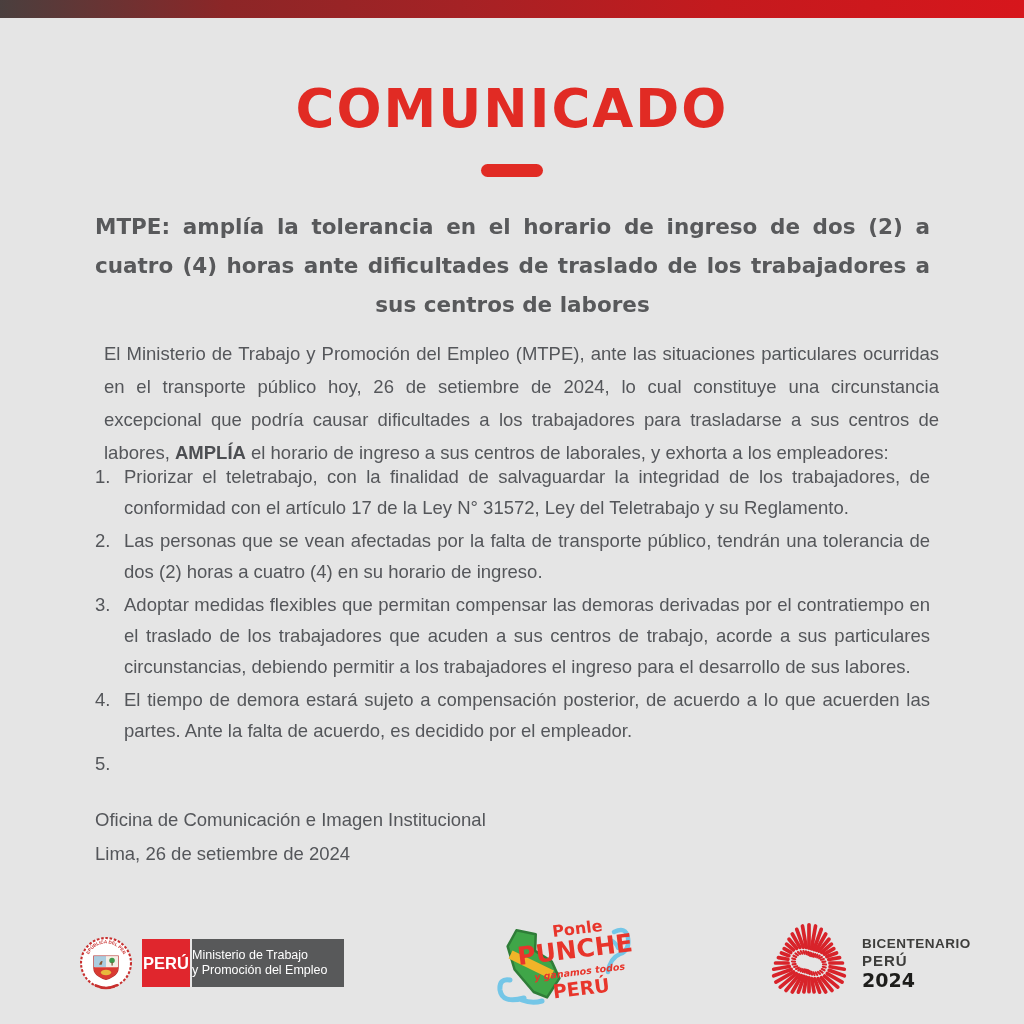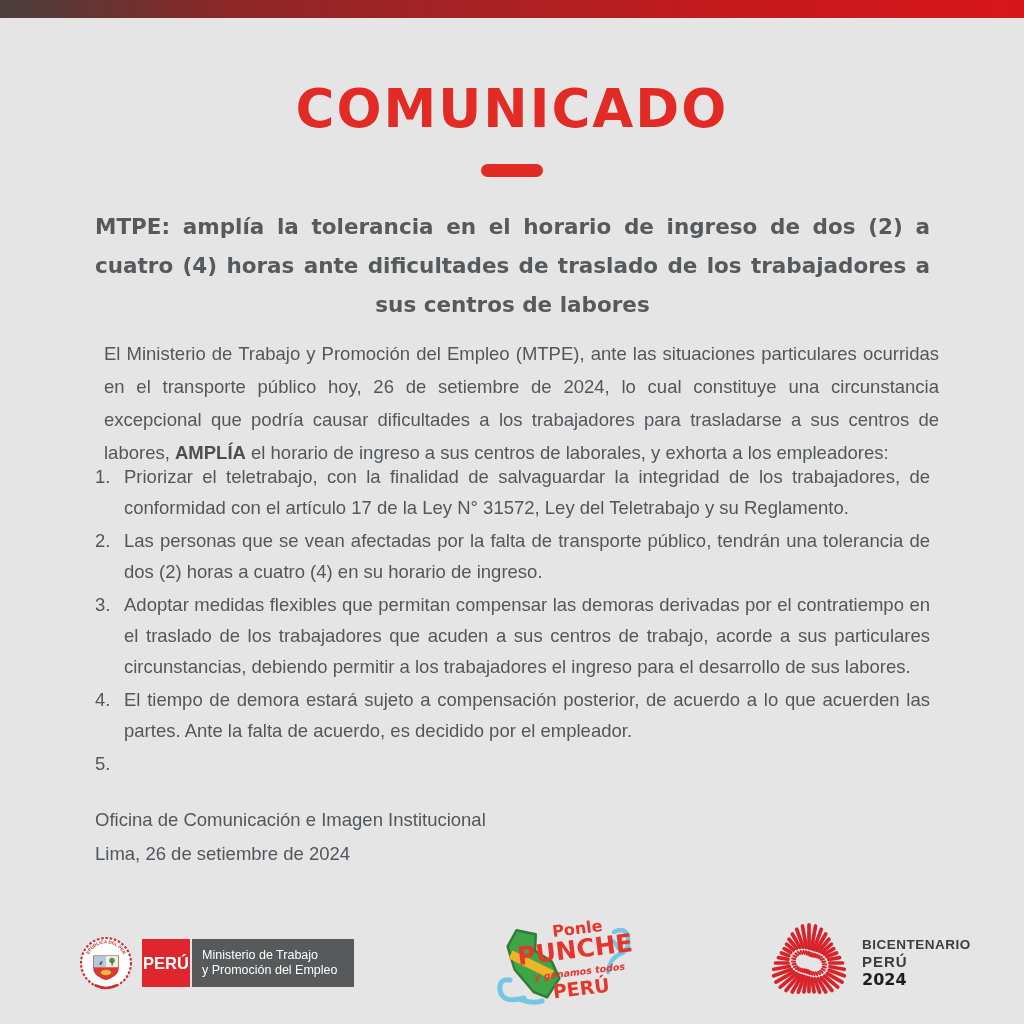"Ministerio de Trabajo" .ministry-box { padding-left: 10px -> none }
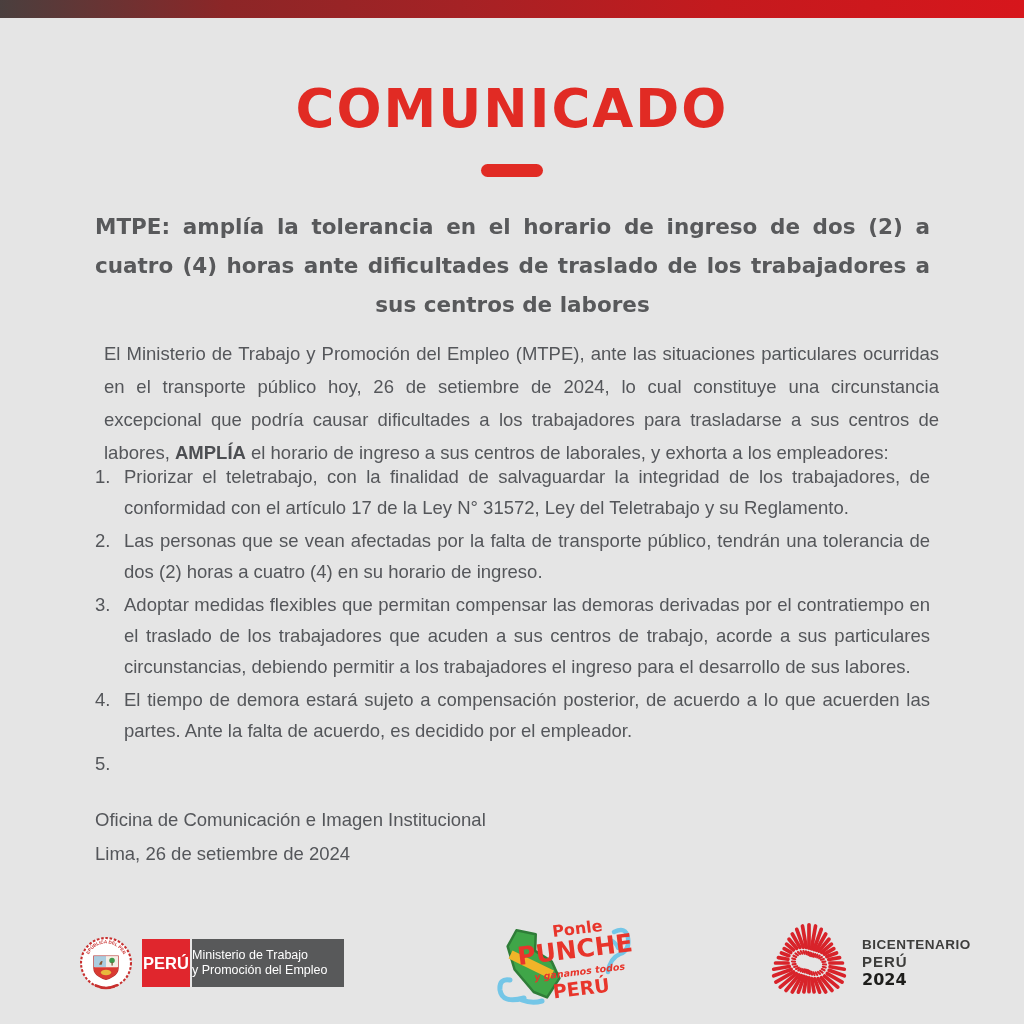"2024" .bicent-line3 { font-size: 16px -> 19px }
